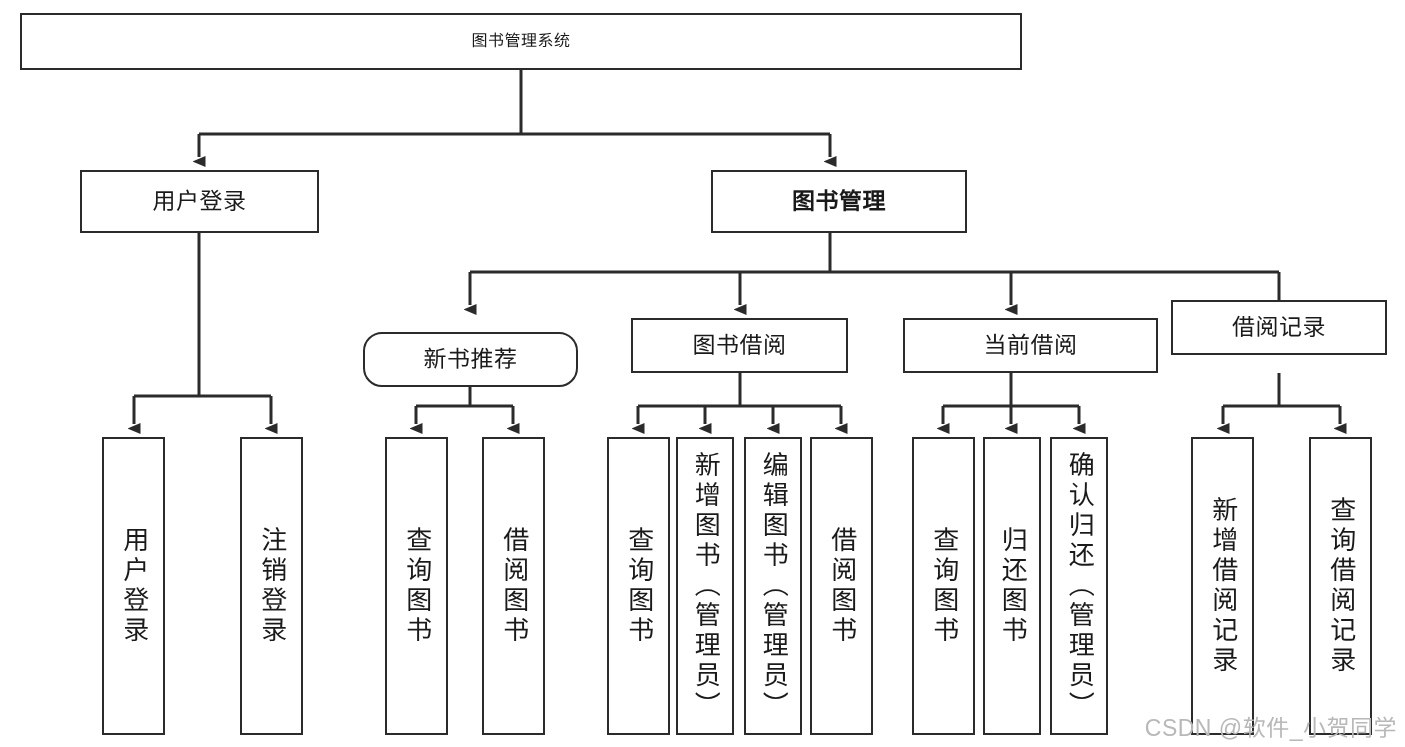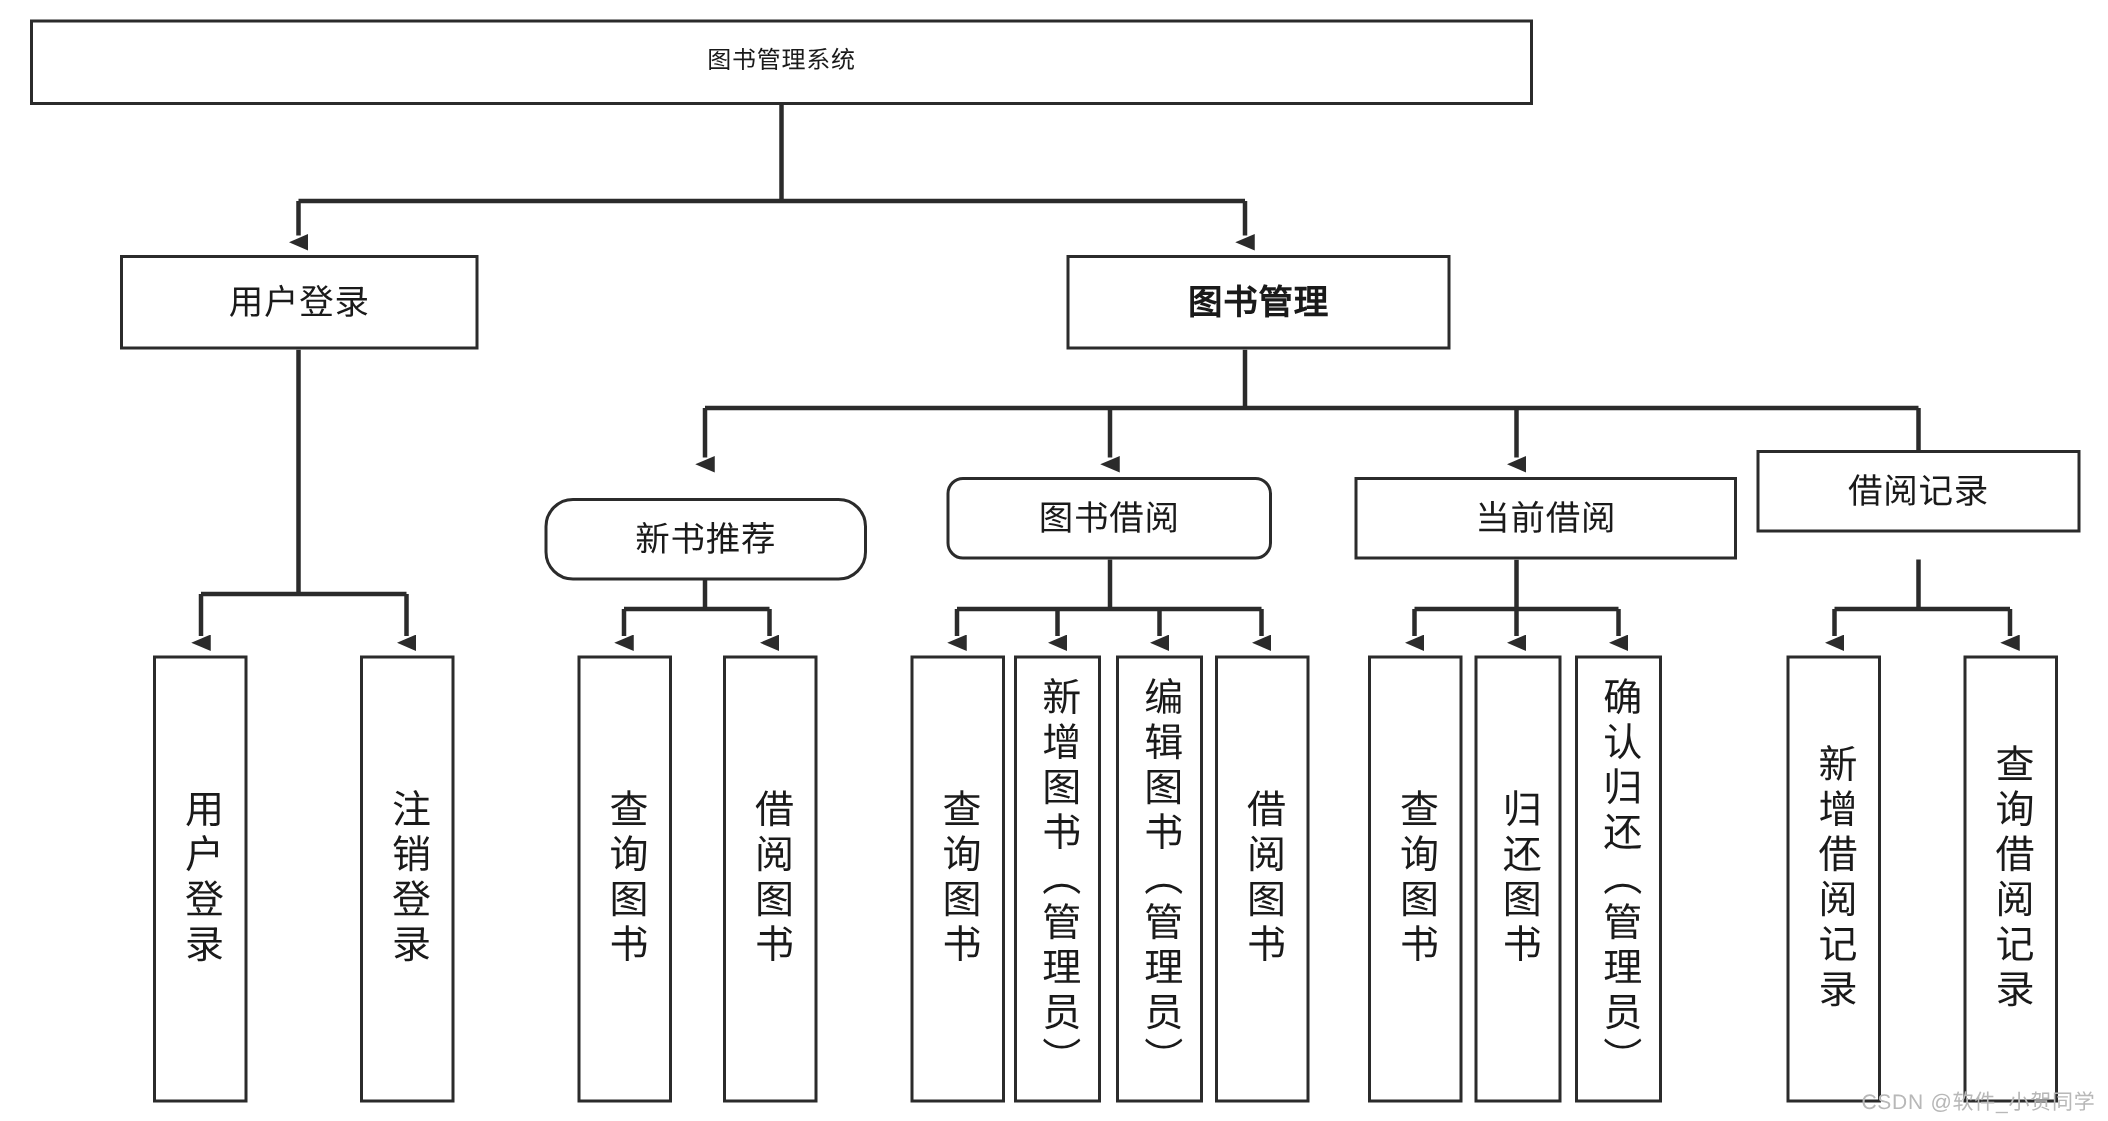"图书借阅" div.node { border-radius: 11px -> none }
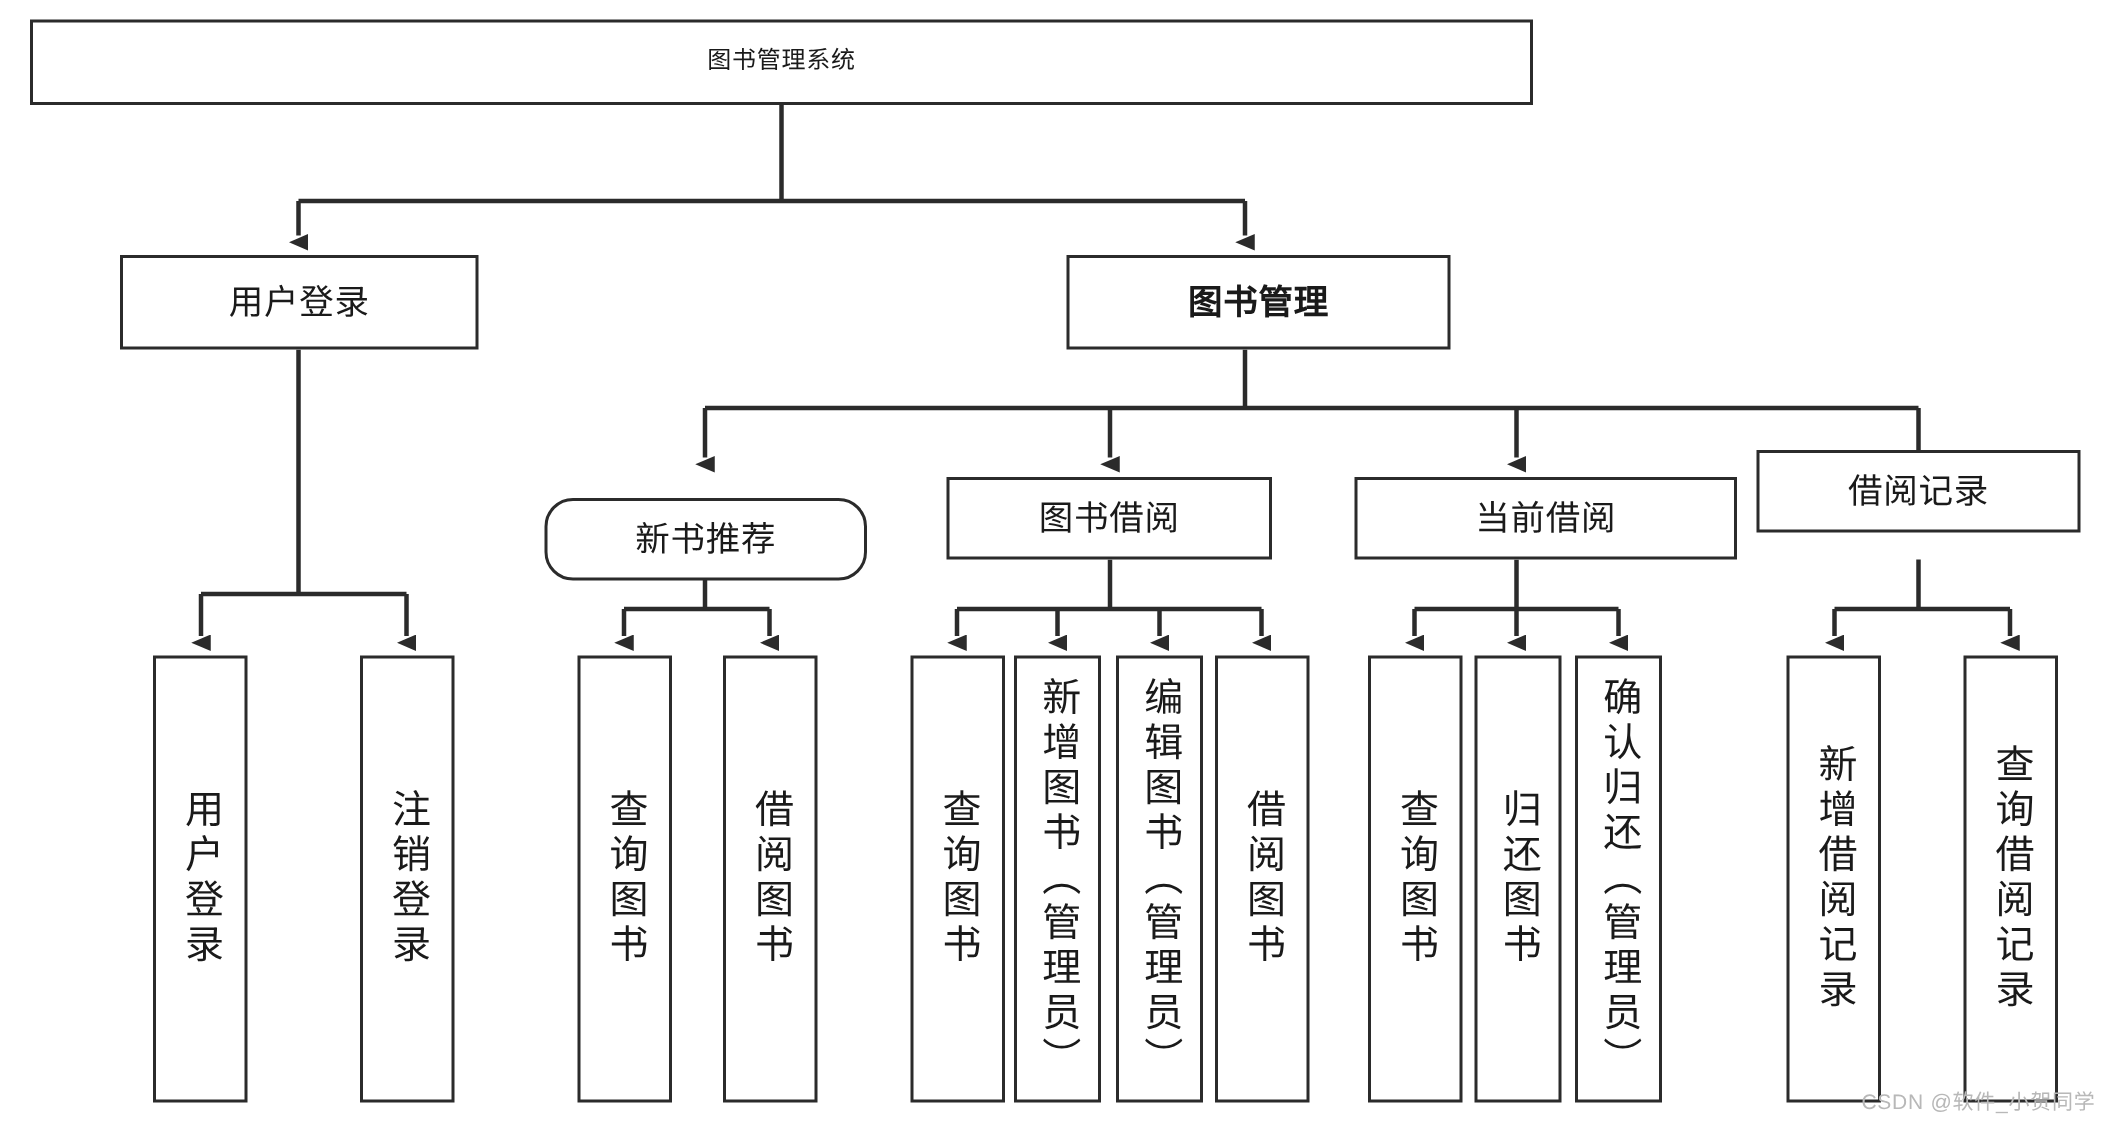"CSDN @软件_小贺同学" #watermark { font-size: 14px -> 23px }
